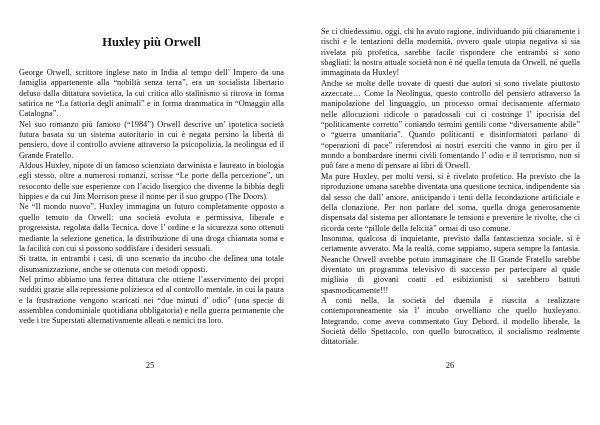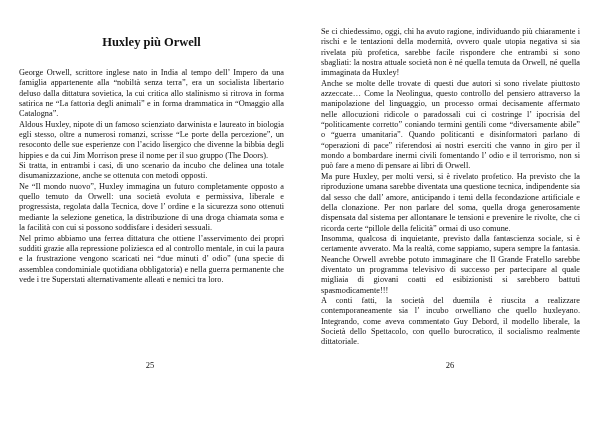"Nel suo romanzo più famoso" p { html: none -> <p>Nel suo romanzo più famoso (“1984”) Orwell descrive un’ ipotetica società futura basata su un sistema autoritario in cui è negata persino la libertà di pensiero, dove il controllo avviene attraverso la psicopolizia, la neolingua ed il Grande Fratello.</p> }
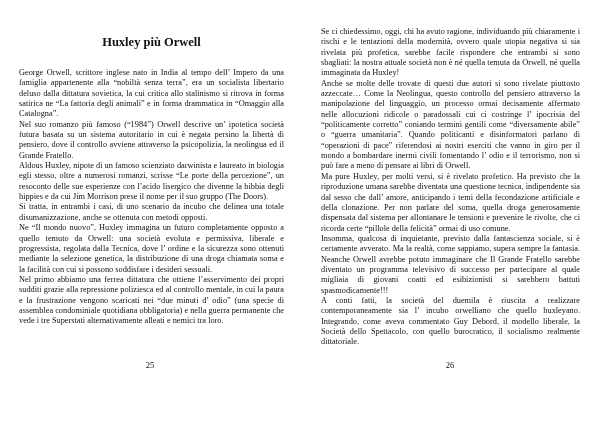"Si tratta, in entrambi i" p { order: before "Ne “Il mondo nuovo”, Huxley" -> after "Ne “Il mondo nuovo”, Huxley" }
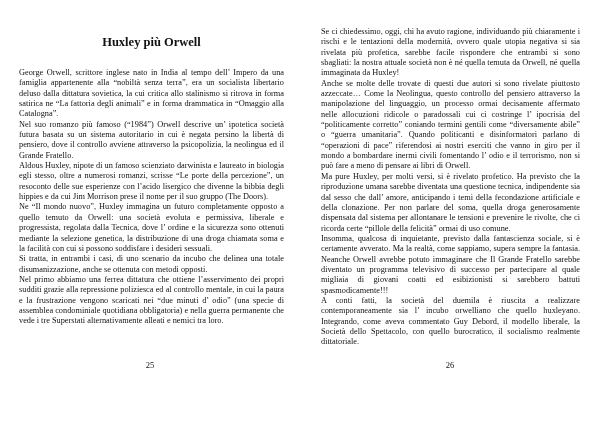"A conti fatti, la società" p { text: fatti -> nella }
